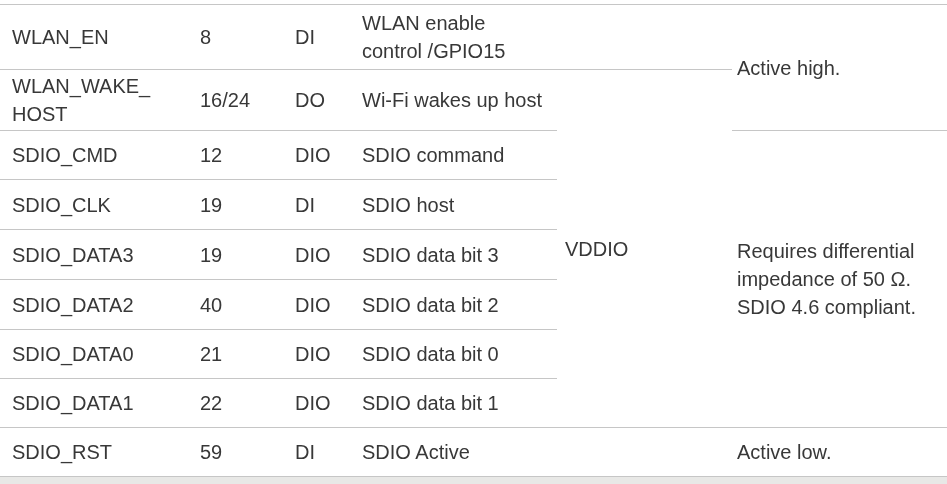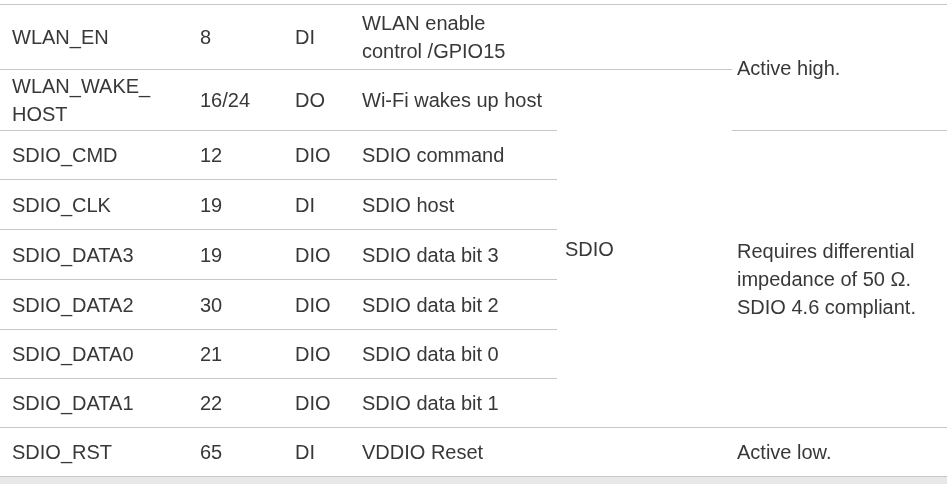"SDIO" td.c-pow { text: SDIO -> VDDIO }
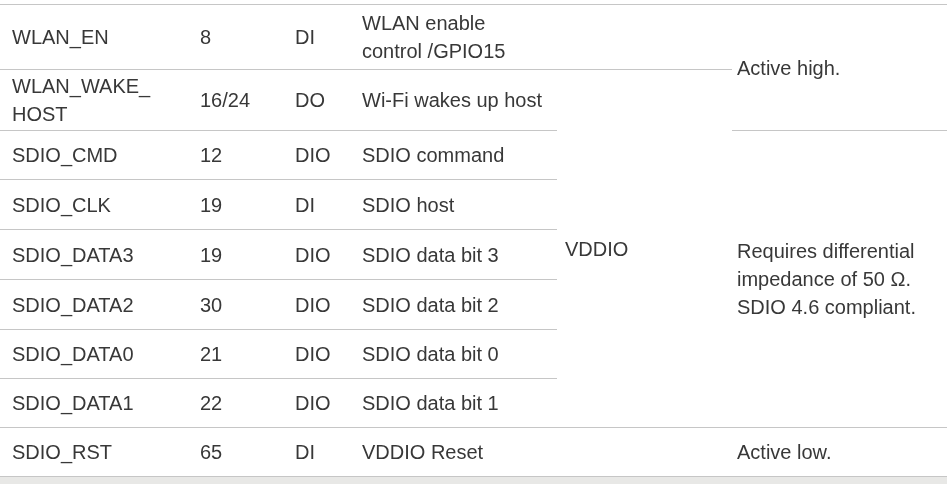"30" td.c-pin { text: 30 -> 40 }
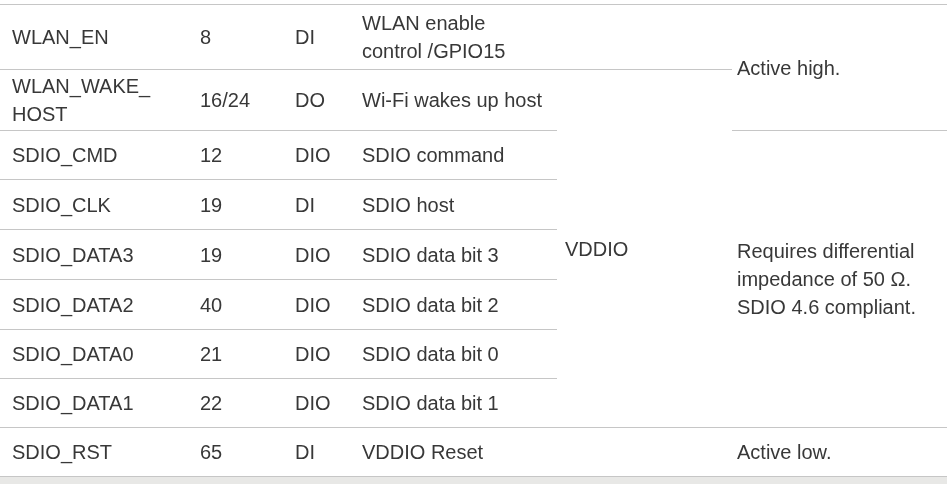"65" td.c-pin { text: 65 -> 59 }
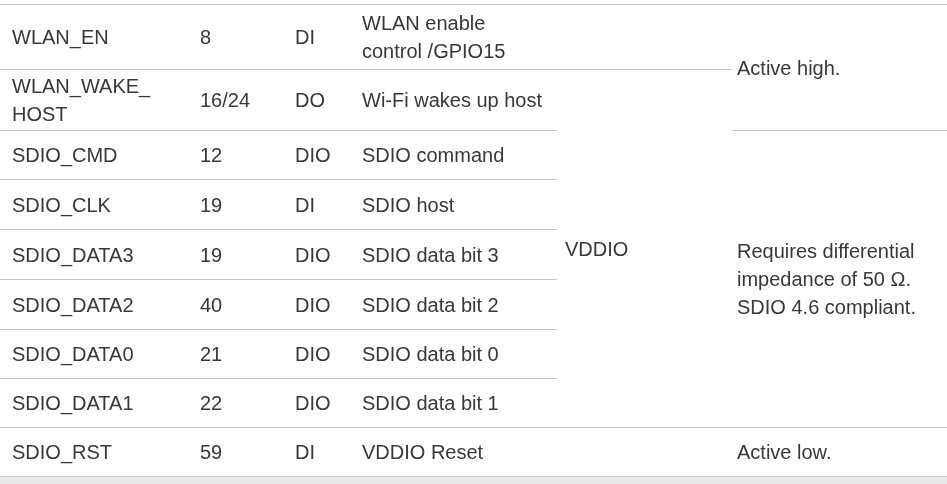"VDDIO Reset" td.c-desc { text: VDDIO Reset -> SDIO Active }
